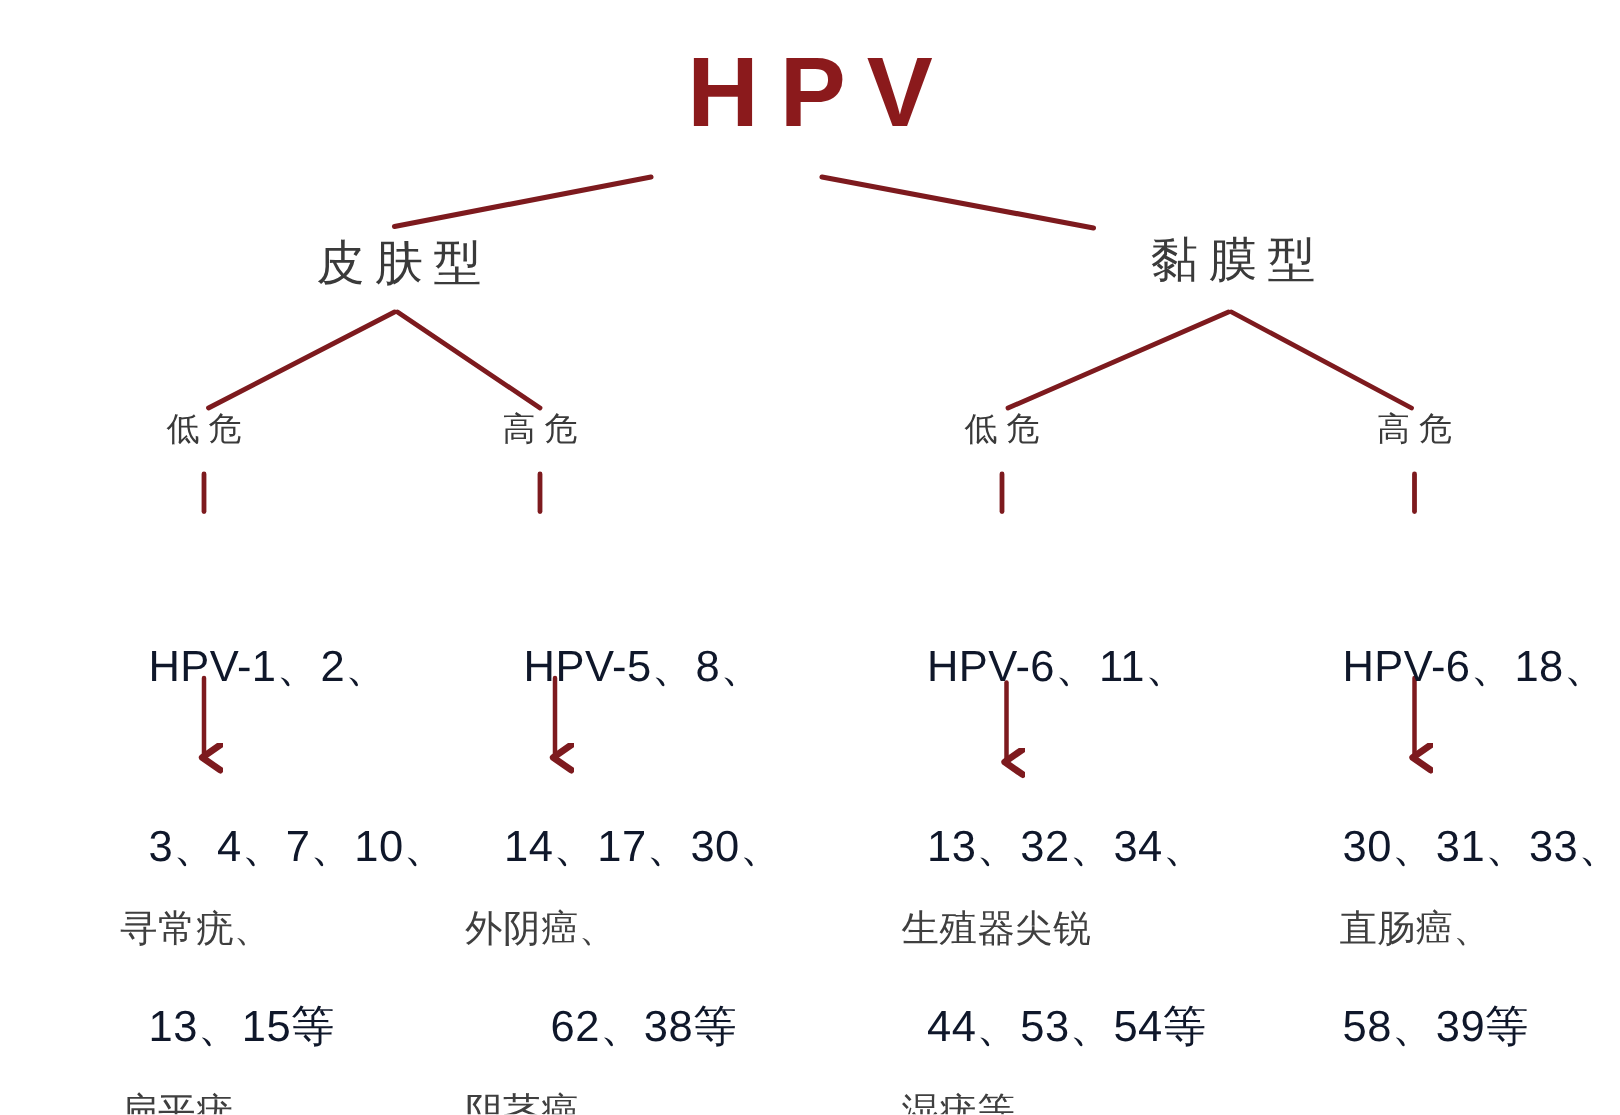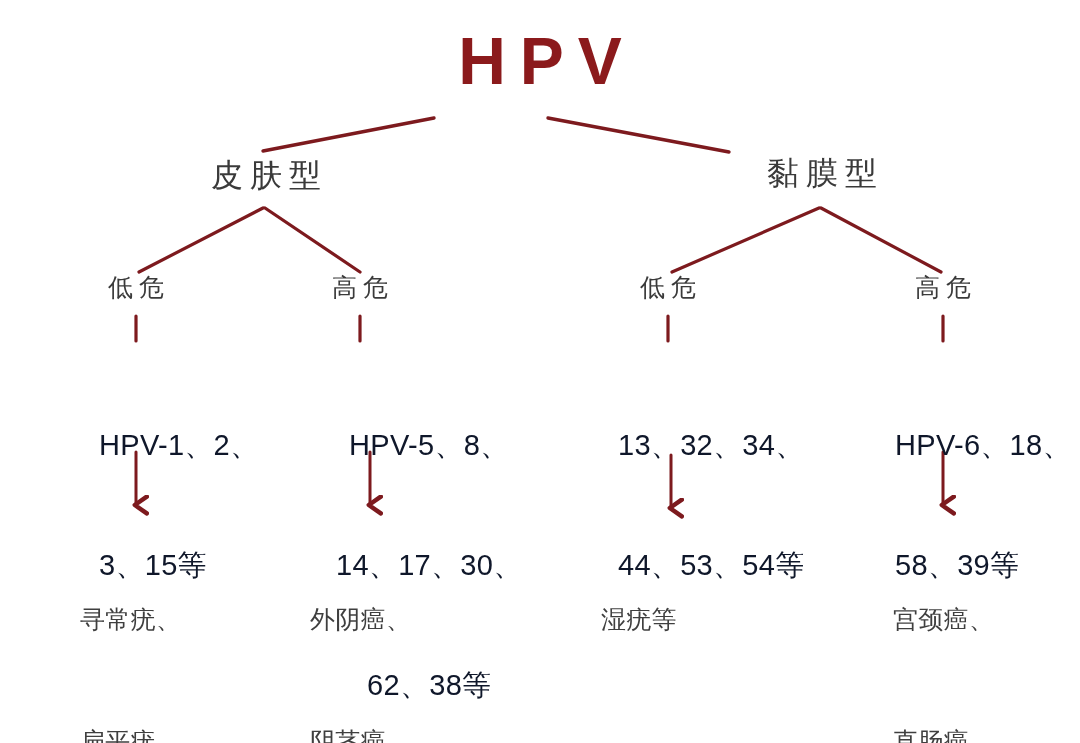"低危" .risk { font-size: 25px -> 22px }
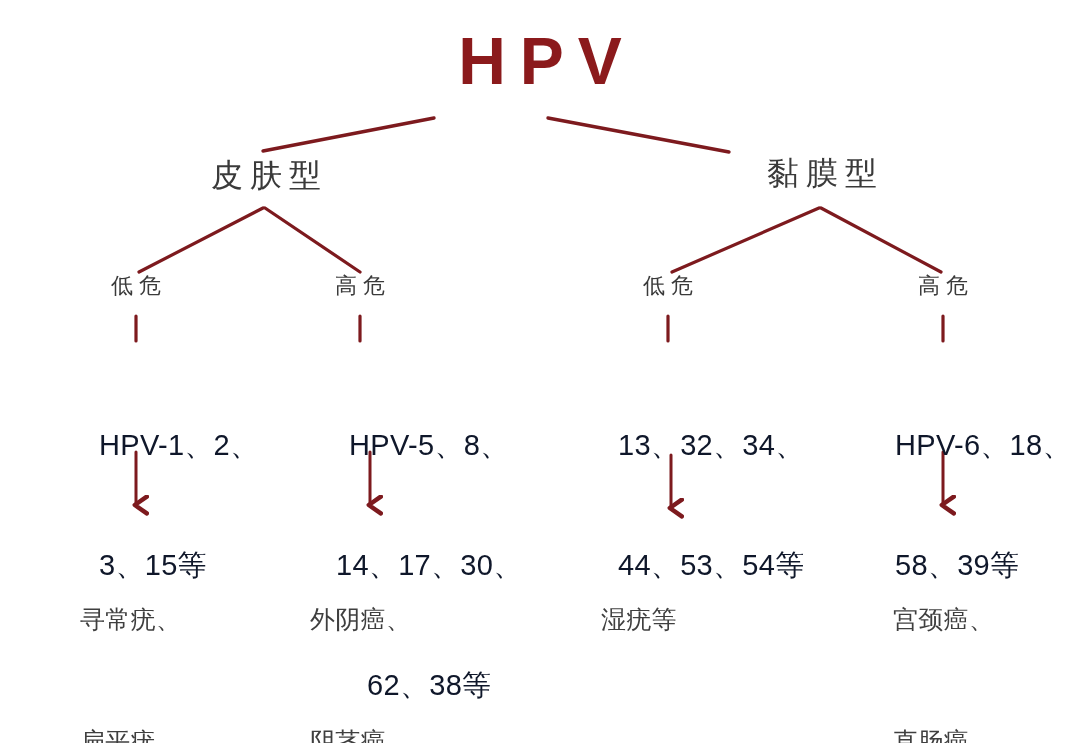"HPV-6、11、" div { html: none -> <div>HPV-6、11、</div> }
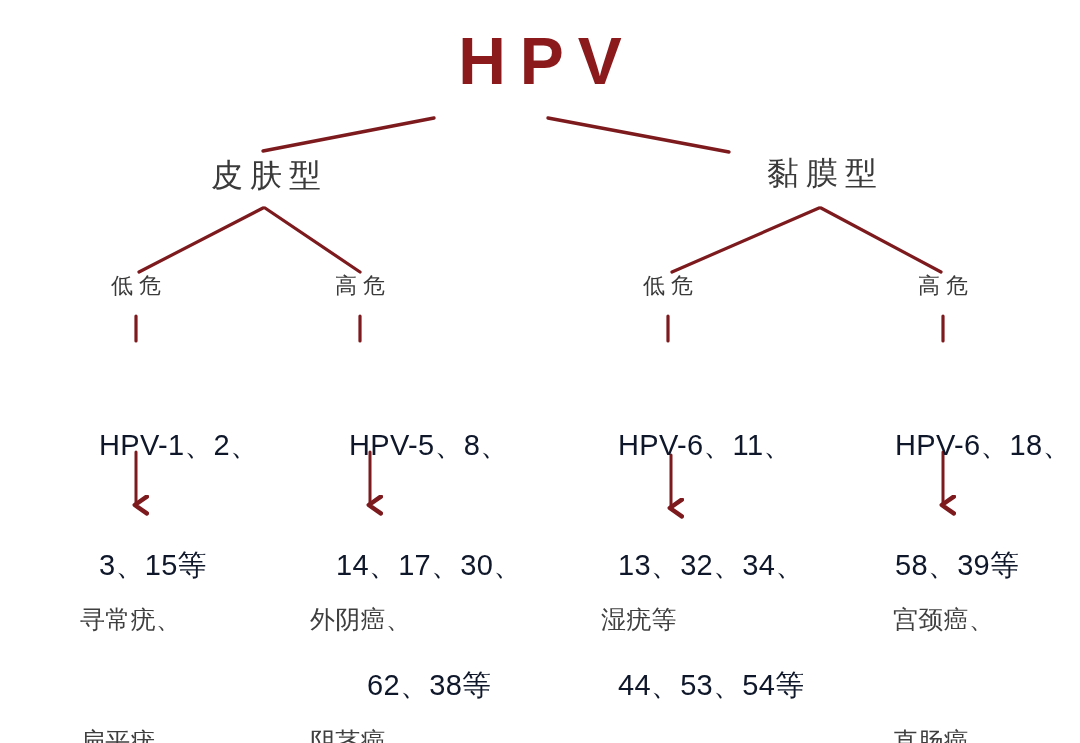"3、4、7、10、" div { html: none -> <div>3、4、7、10、</div> }
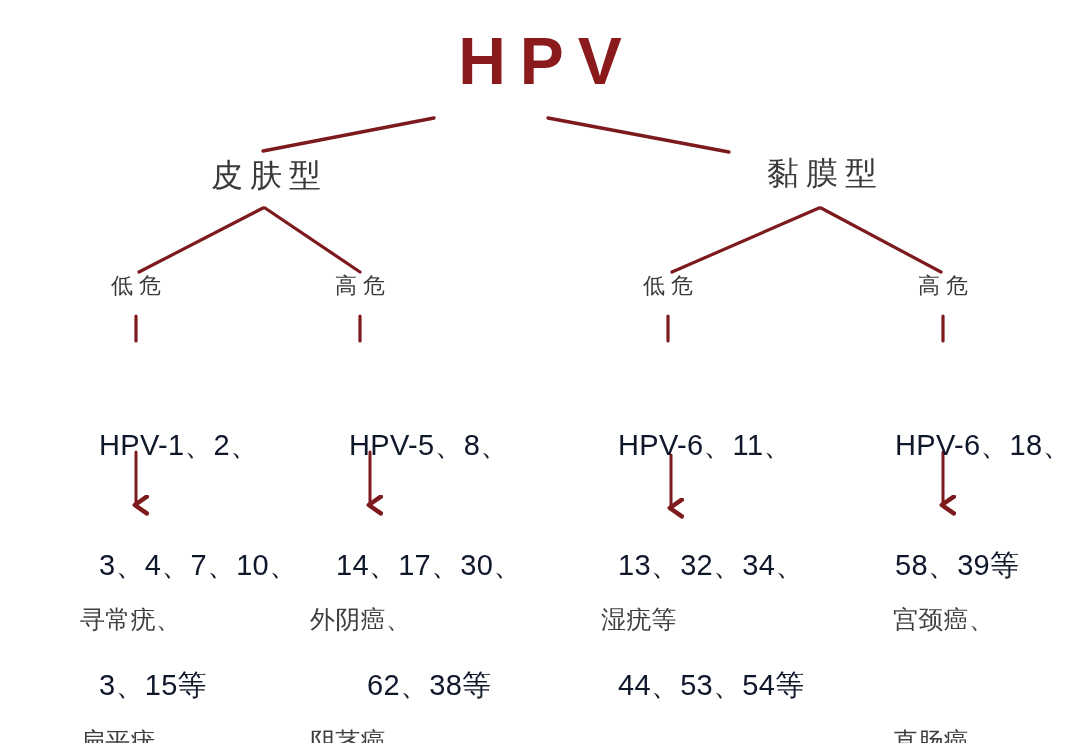"30、31、33、" div { html: none -> <div>30、31、33、</div> }
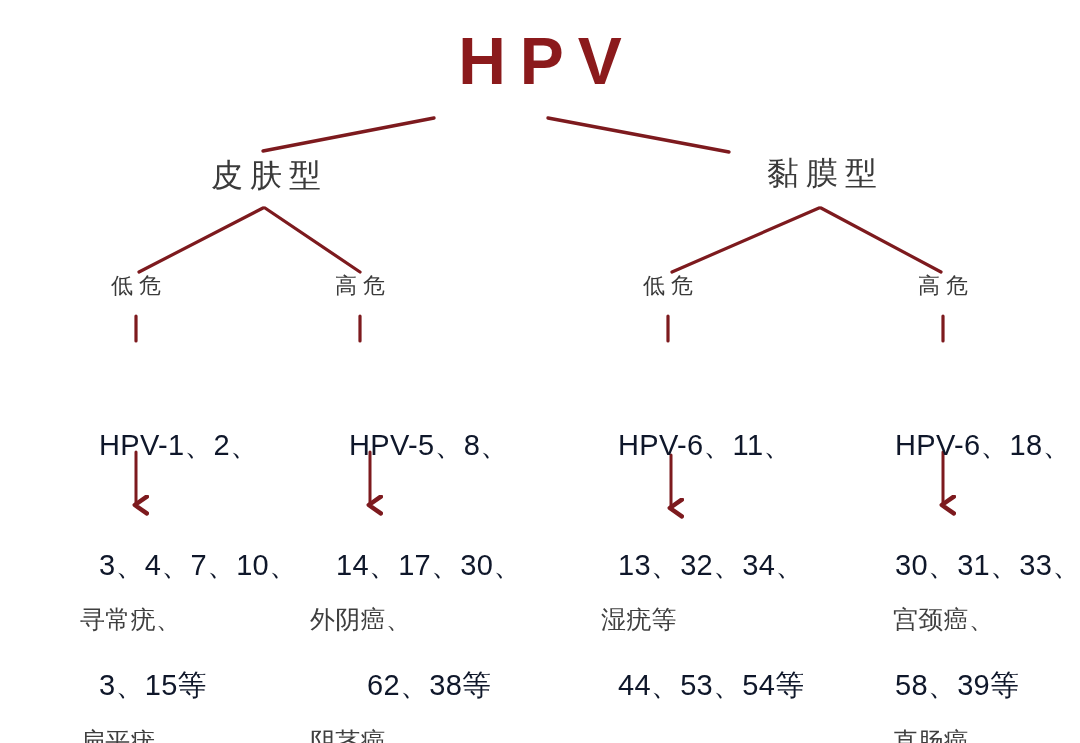"生殖器尖锐" div { html: none -> <div>生殖器尖锐</div> }
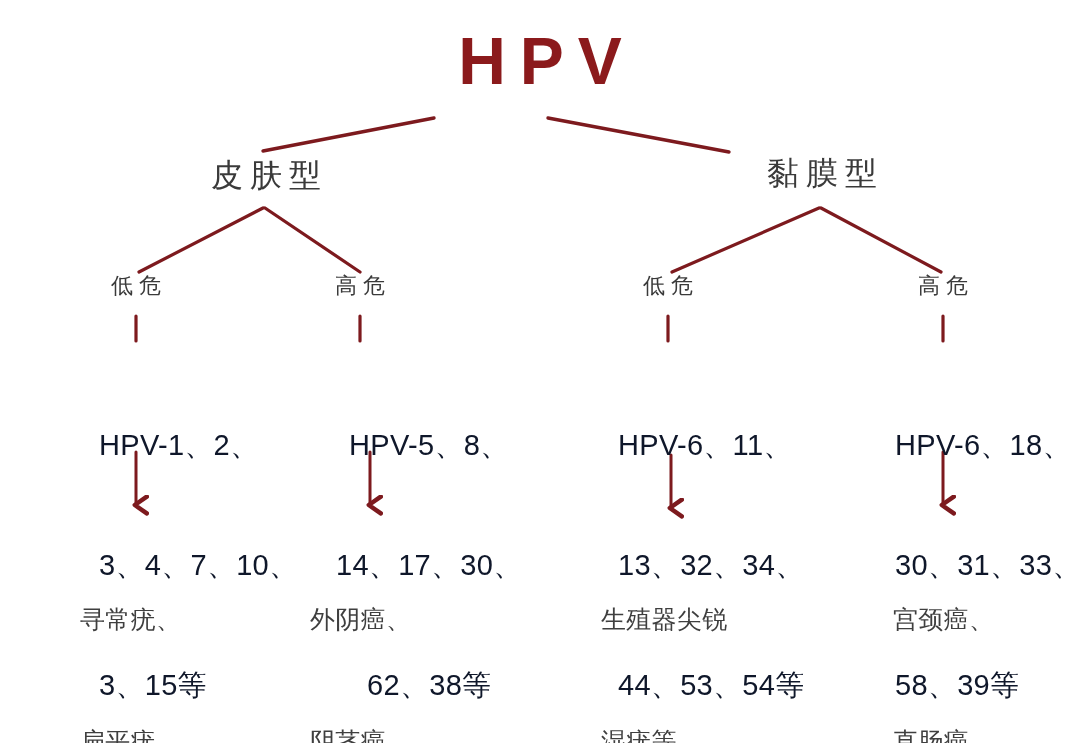"宫颈癌、" div { html: <div>宫颈癌、</div> -> none }
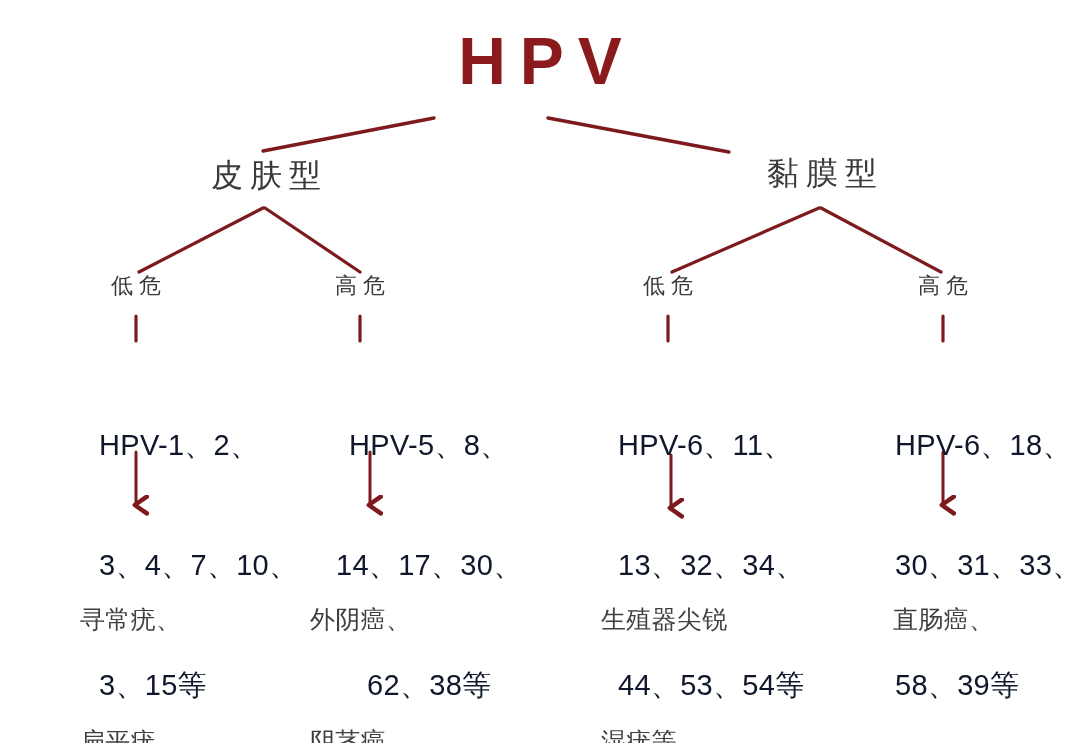"3、15等" div { text: 3 -> 13 }
